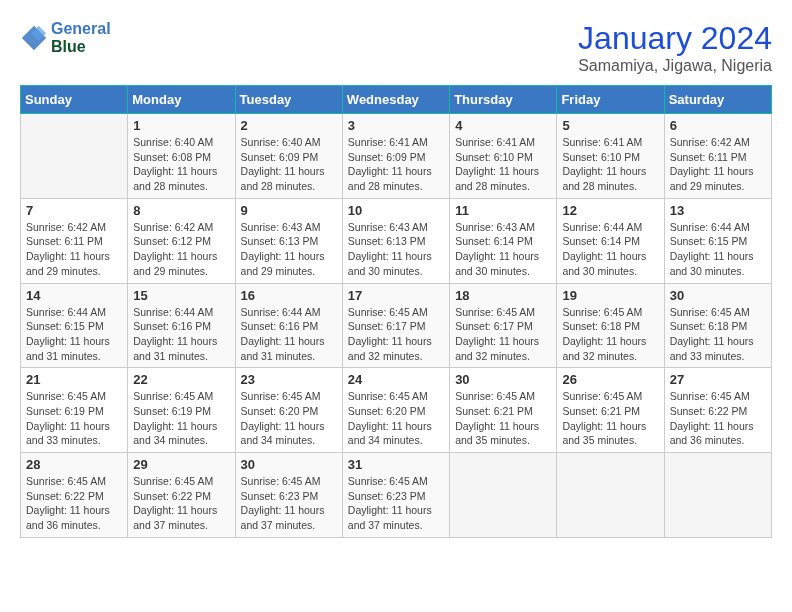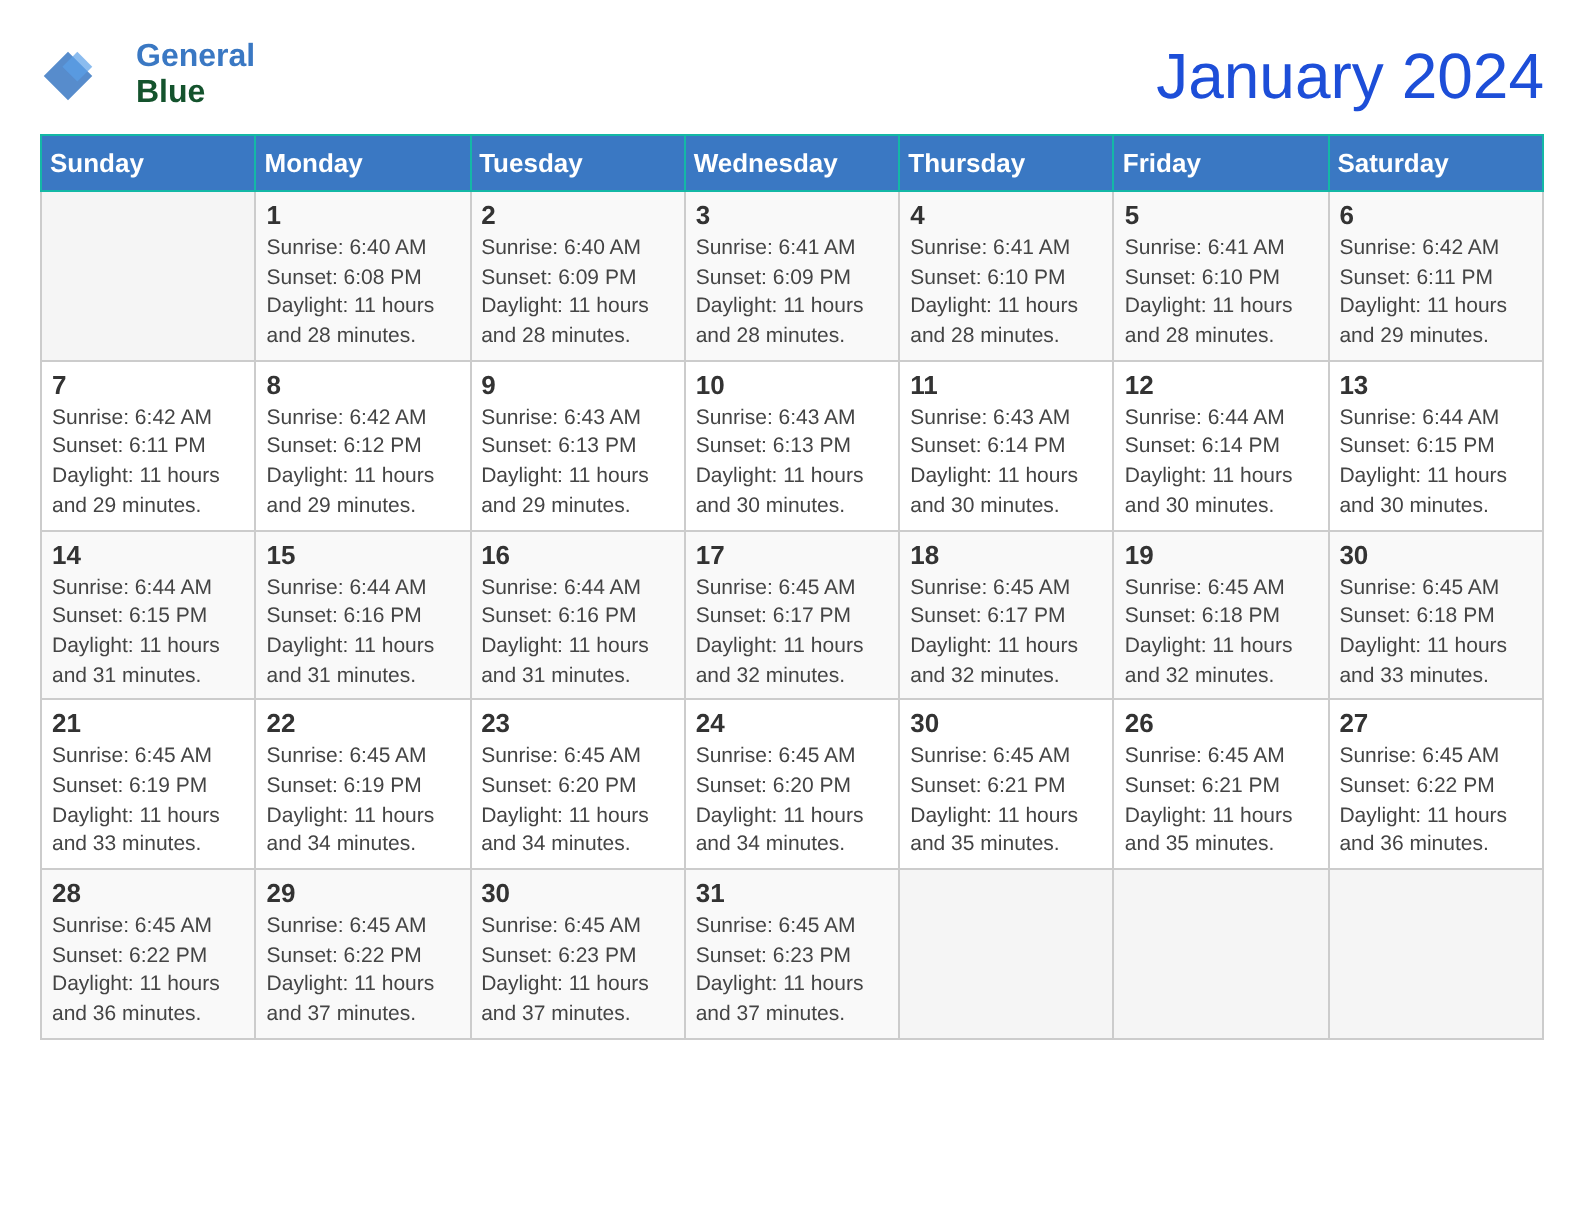"General" .logo { gap: 20px -> 3px }
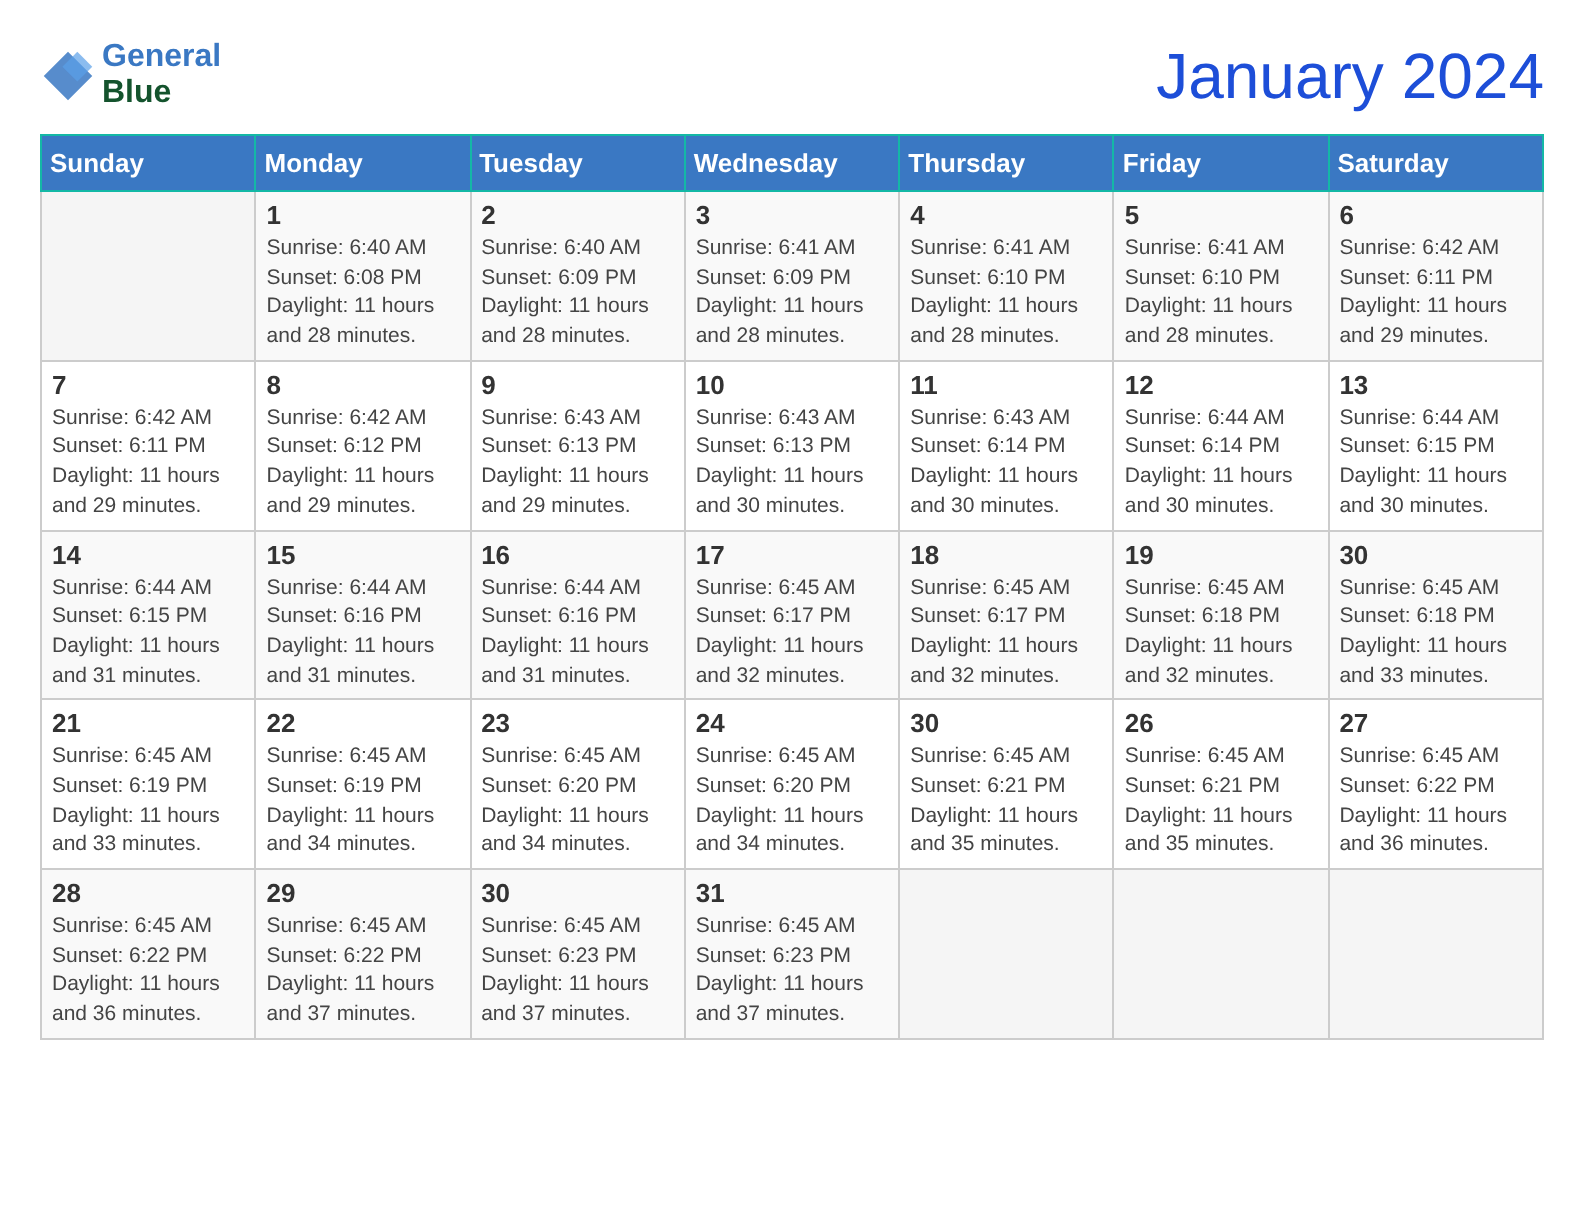"Samamiya, Jigawa, Nigeria" div.location { html: none -> <div>Samamiya, Jigawa, Nigeria</div> }
